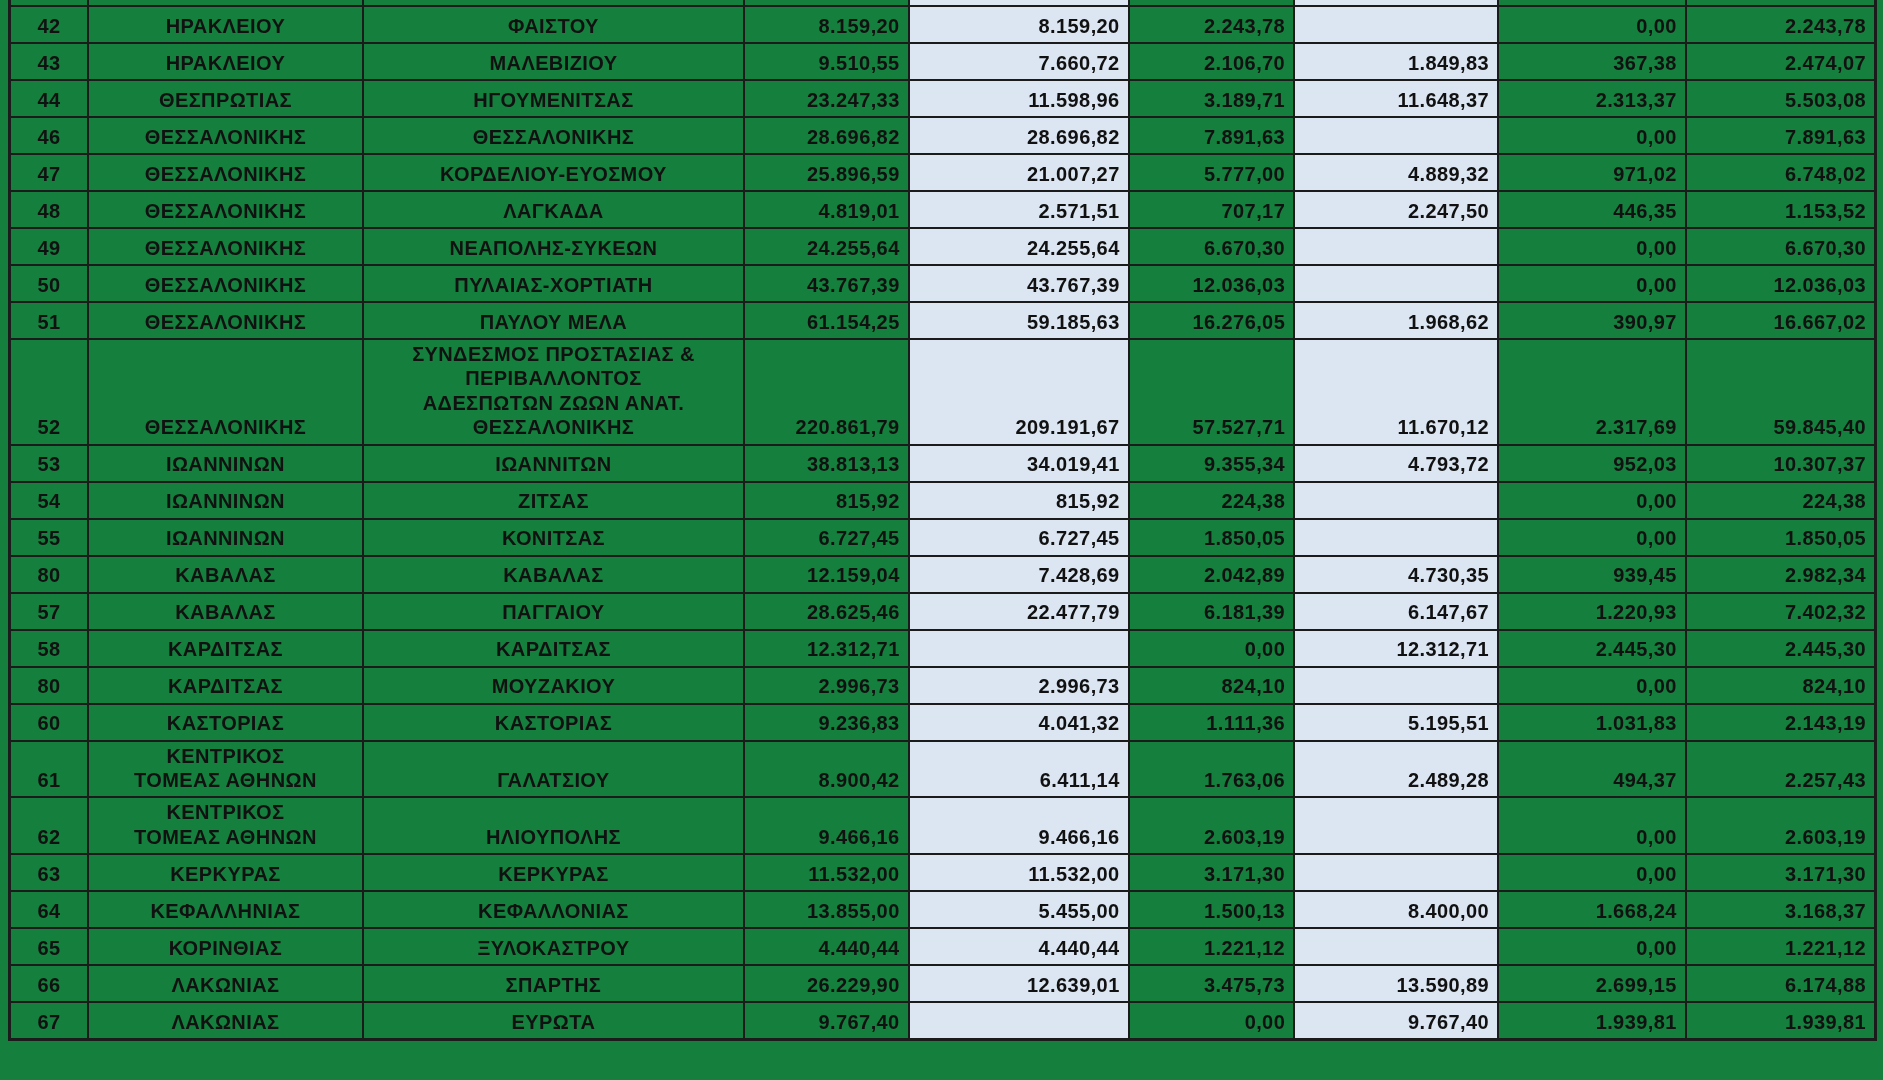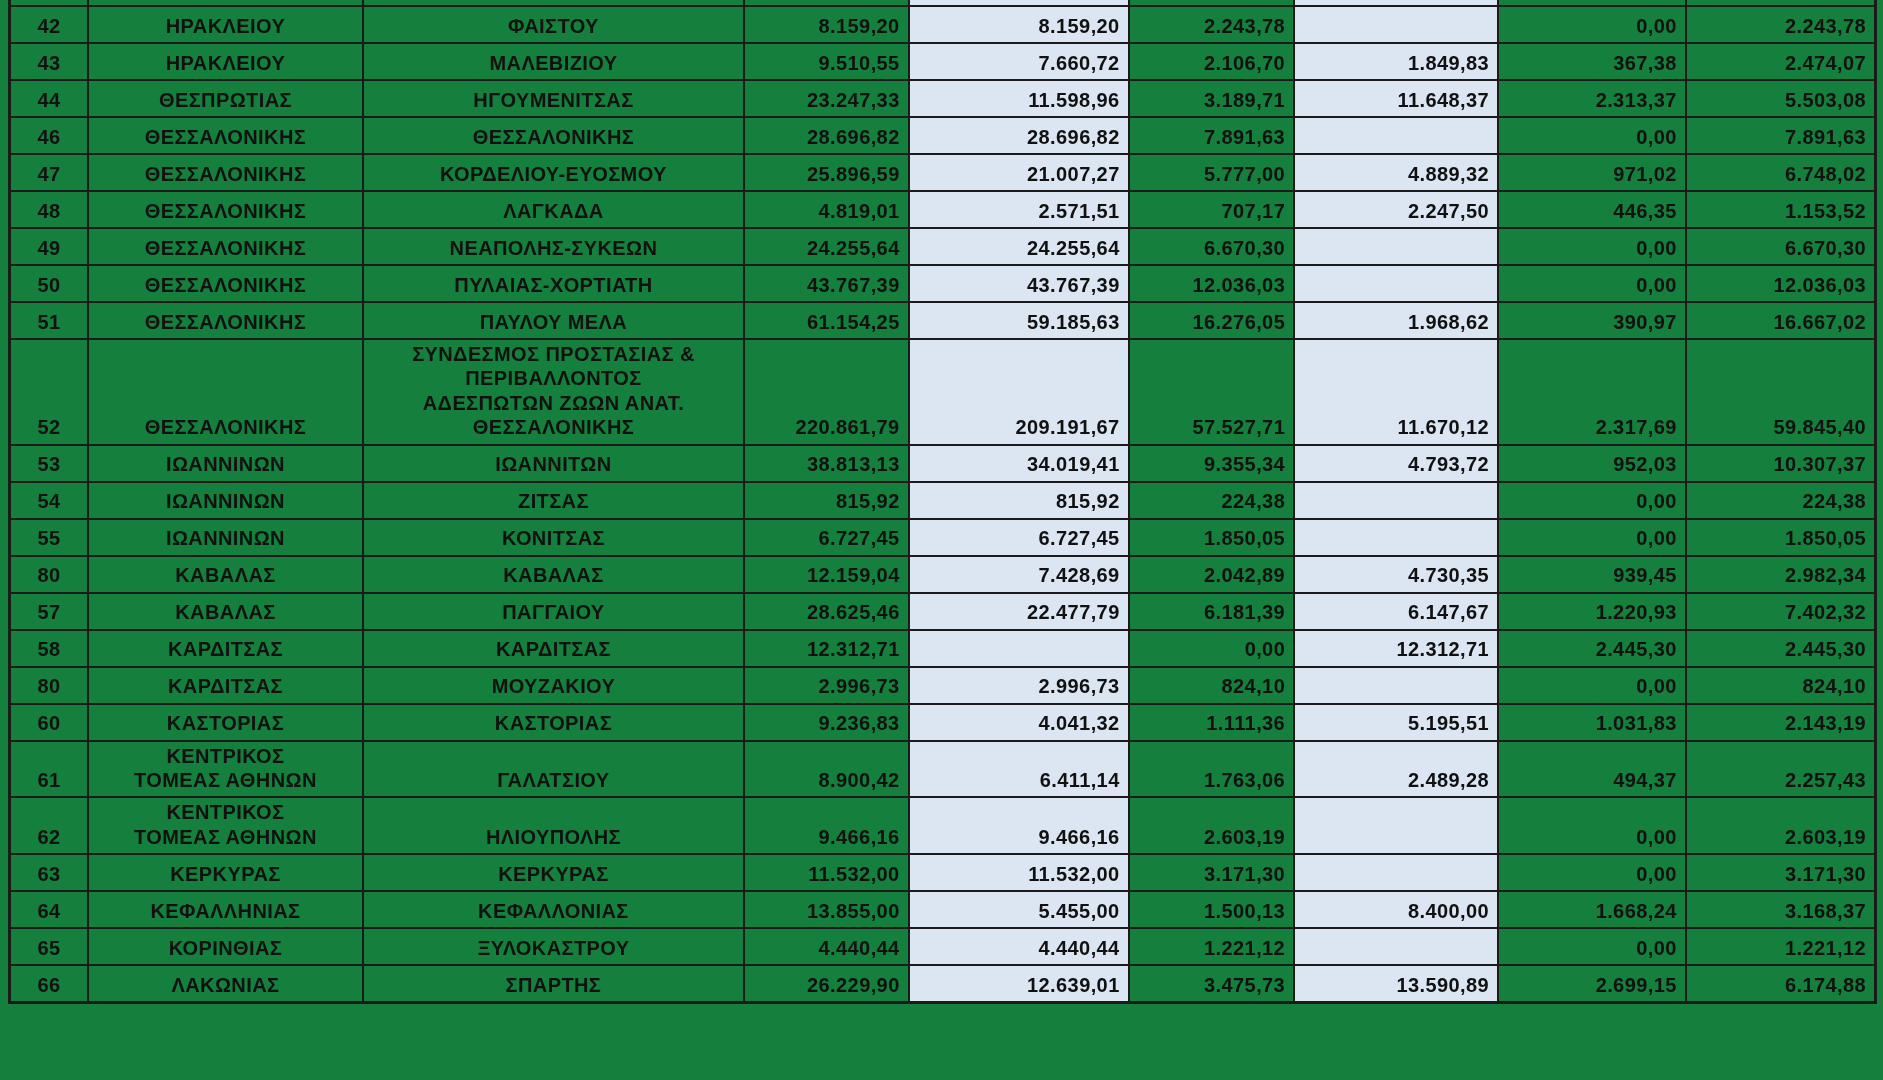"67" tr { html: none -> <tr> <td>67</td> <td>ΛΑΚΩΝΙΑΣ</td> <td>ΕΥΡΩΤΑ</td> <td>9.767,40</td> <td></td> <td>0,00</td> <td>9.767,40</td> <td>1.939,81</td> <td>1.939,81</td> </tr> }
